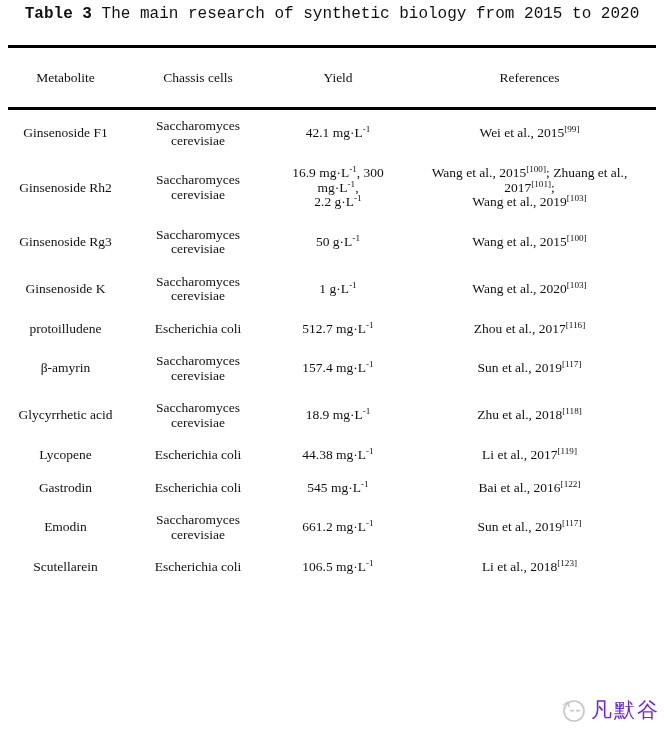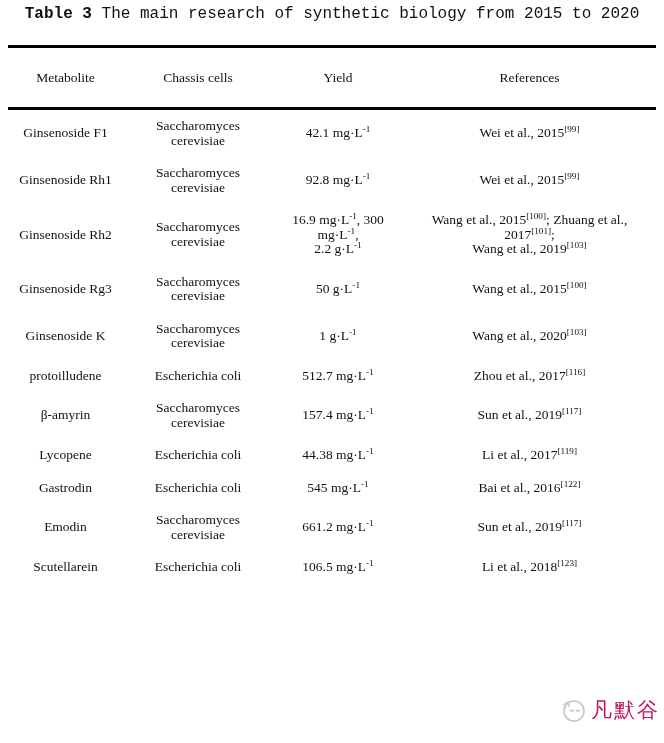"Ginsenoside Rh1" tr { html: <tr> <td> <div>Ginsenoside Rh1</div> </td> <td> <div>Saccharomyces cerevisiae</div> </td> <td> <div>92.8 mg·L<sup>-1</sup></div> </td> <td> <div>Wei et al., 2015<sup>[99]</sup></div> </td> </tr> -> none }
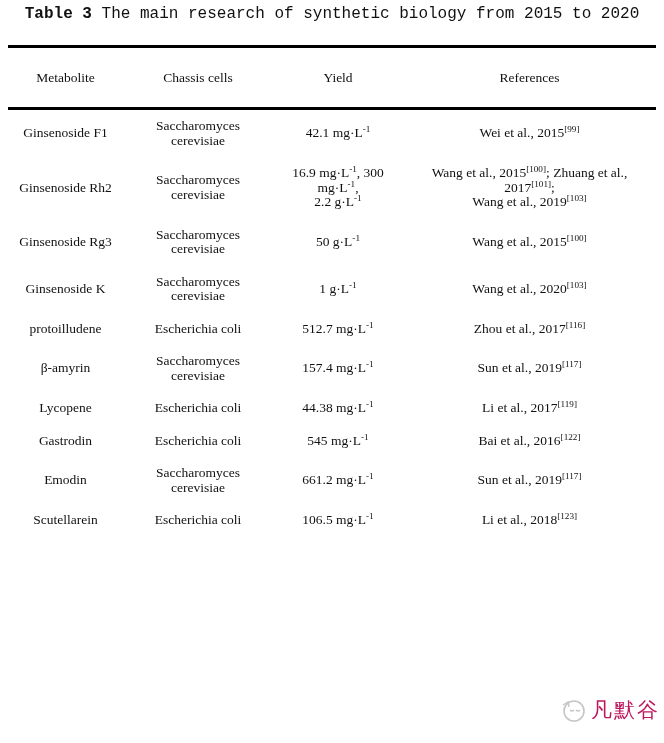"Glycyrrhetic acid" tr { html: none -> <tr> <td> <div>Glycyrrhetic acid</div> </td> <td> <div>Saccharomyces cerevisiae</div> </td> <td> <div>18.9 mg·L<sup>-1</sup></div> </td> <td> <div>Zhu et al., 2018<sup>[118]</sup></div> </td> </tr> }
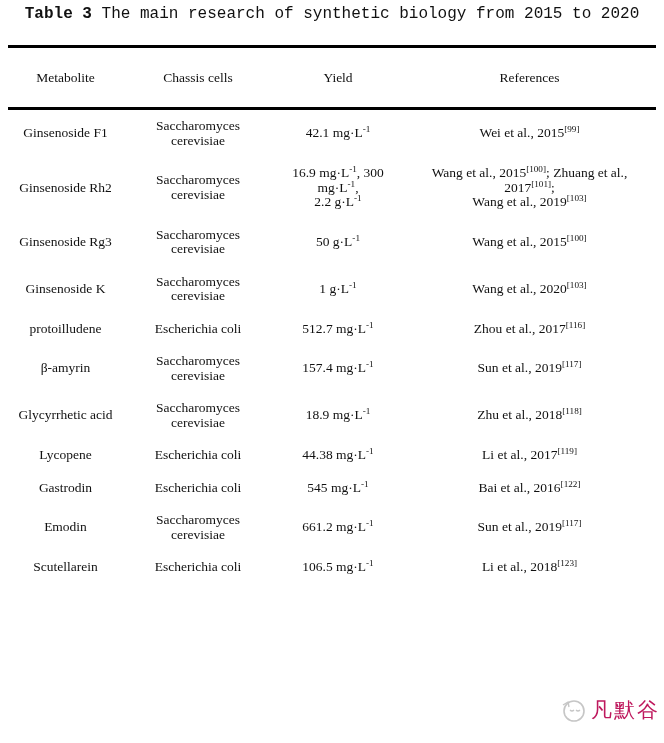"凡默谷" .watermark { color: #be185d -> #6d28d9 }
